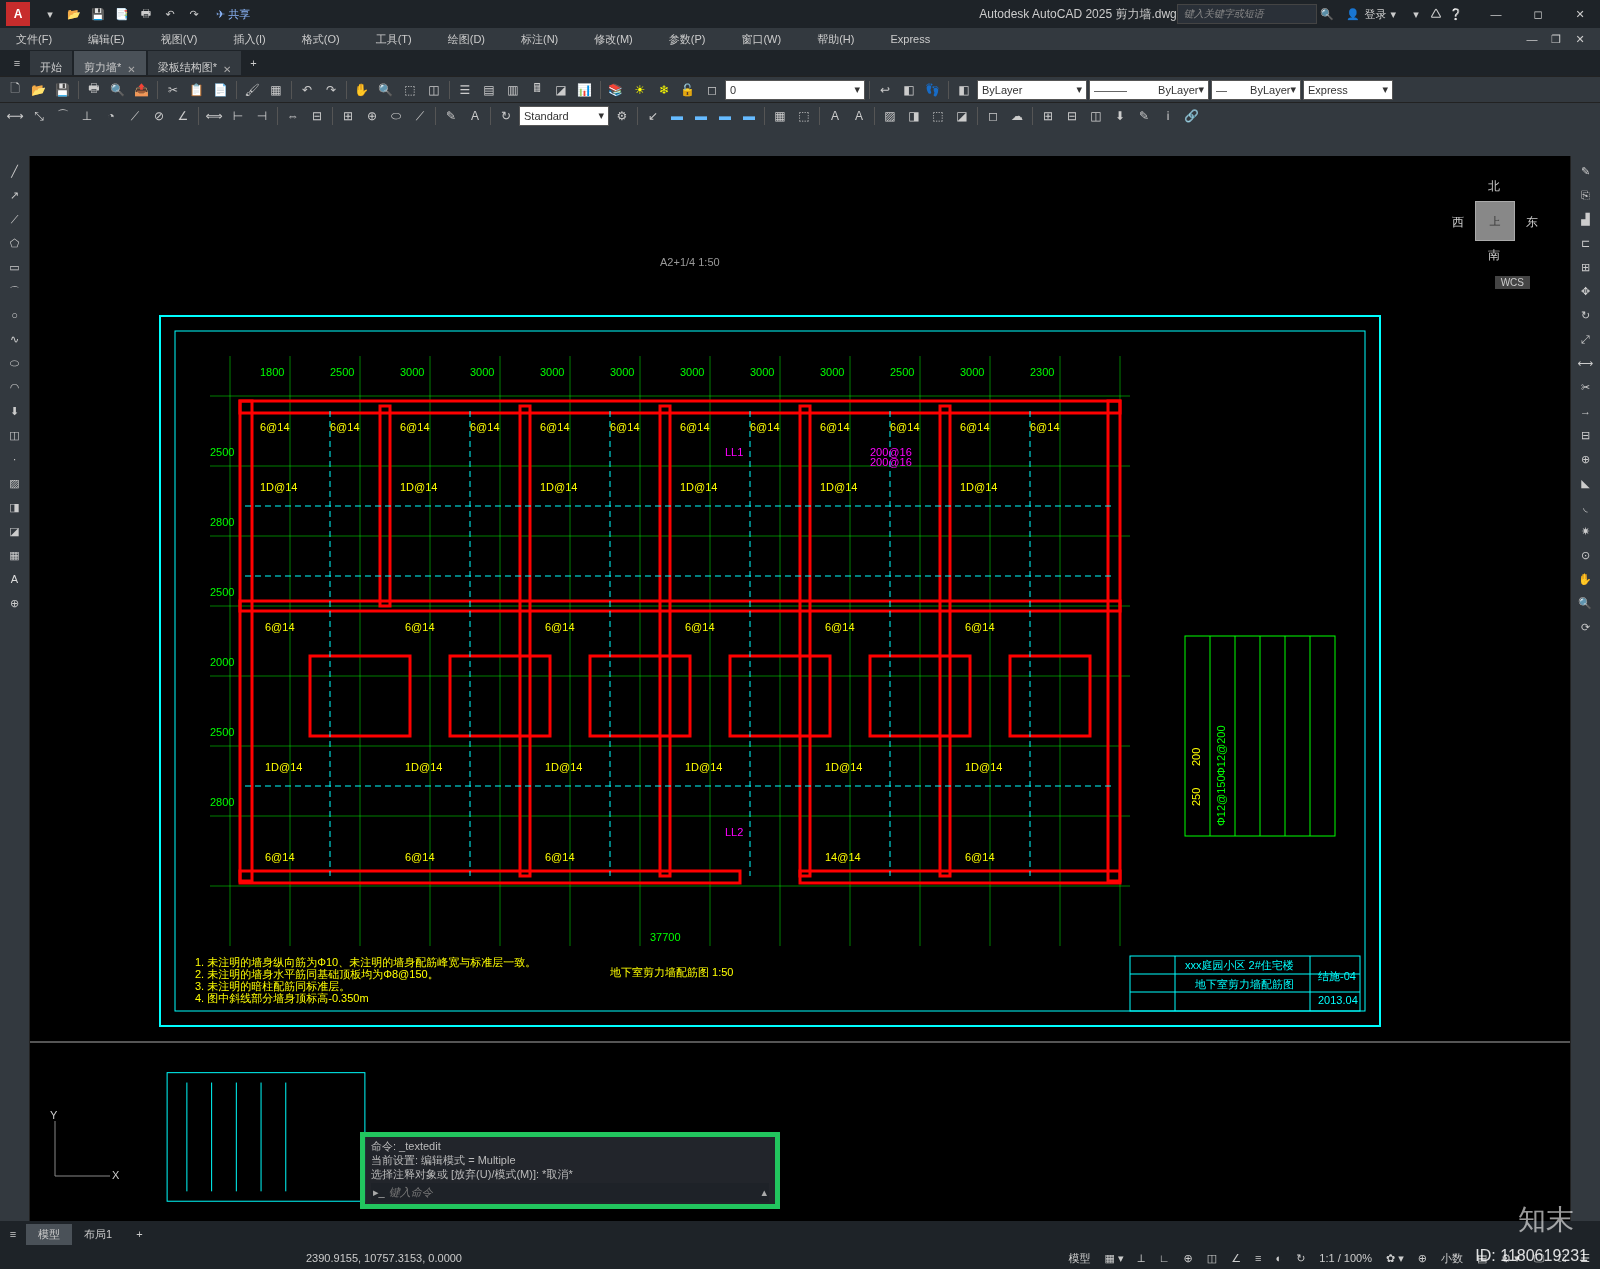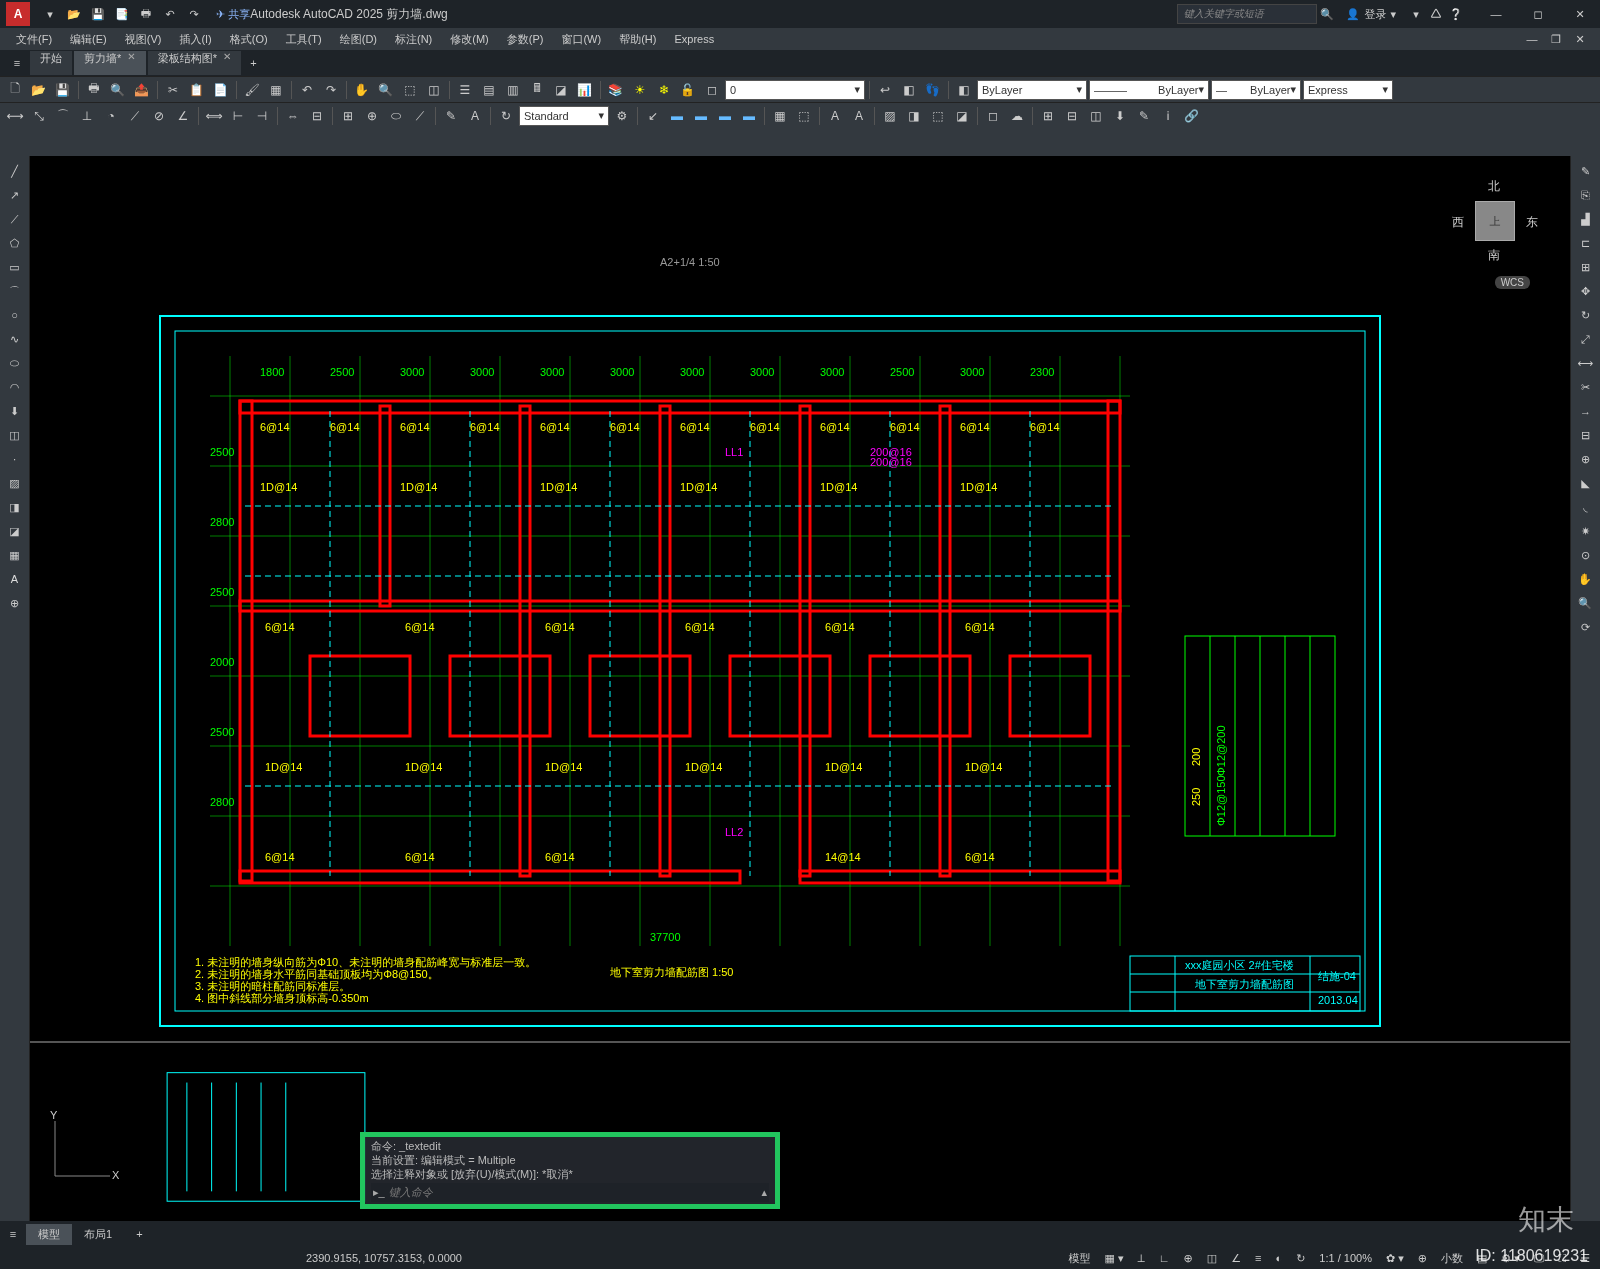"Autodesk AutoCAD 2025 剪力墙.dwg" .title-center { text-align: left -> right }
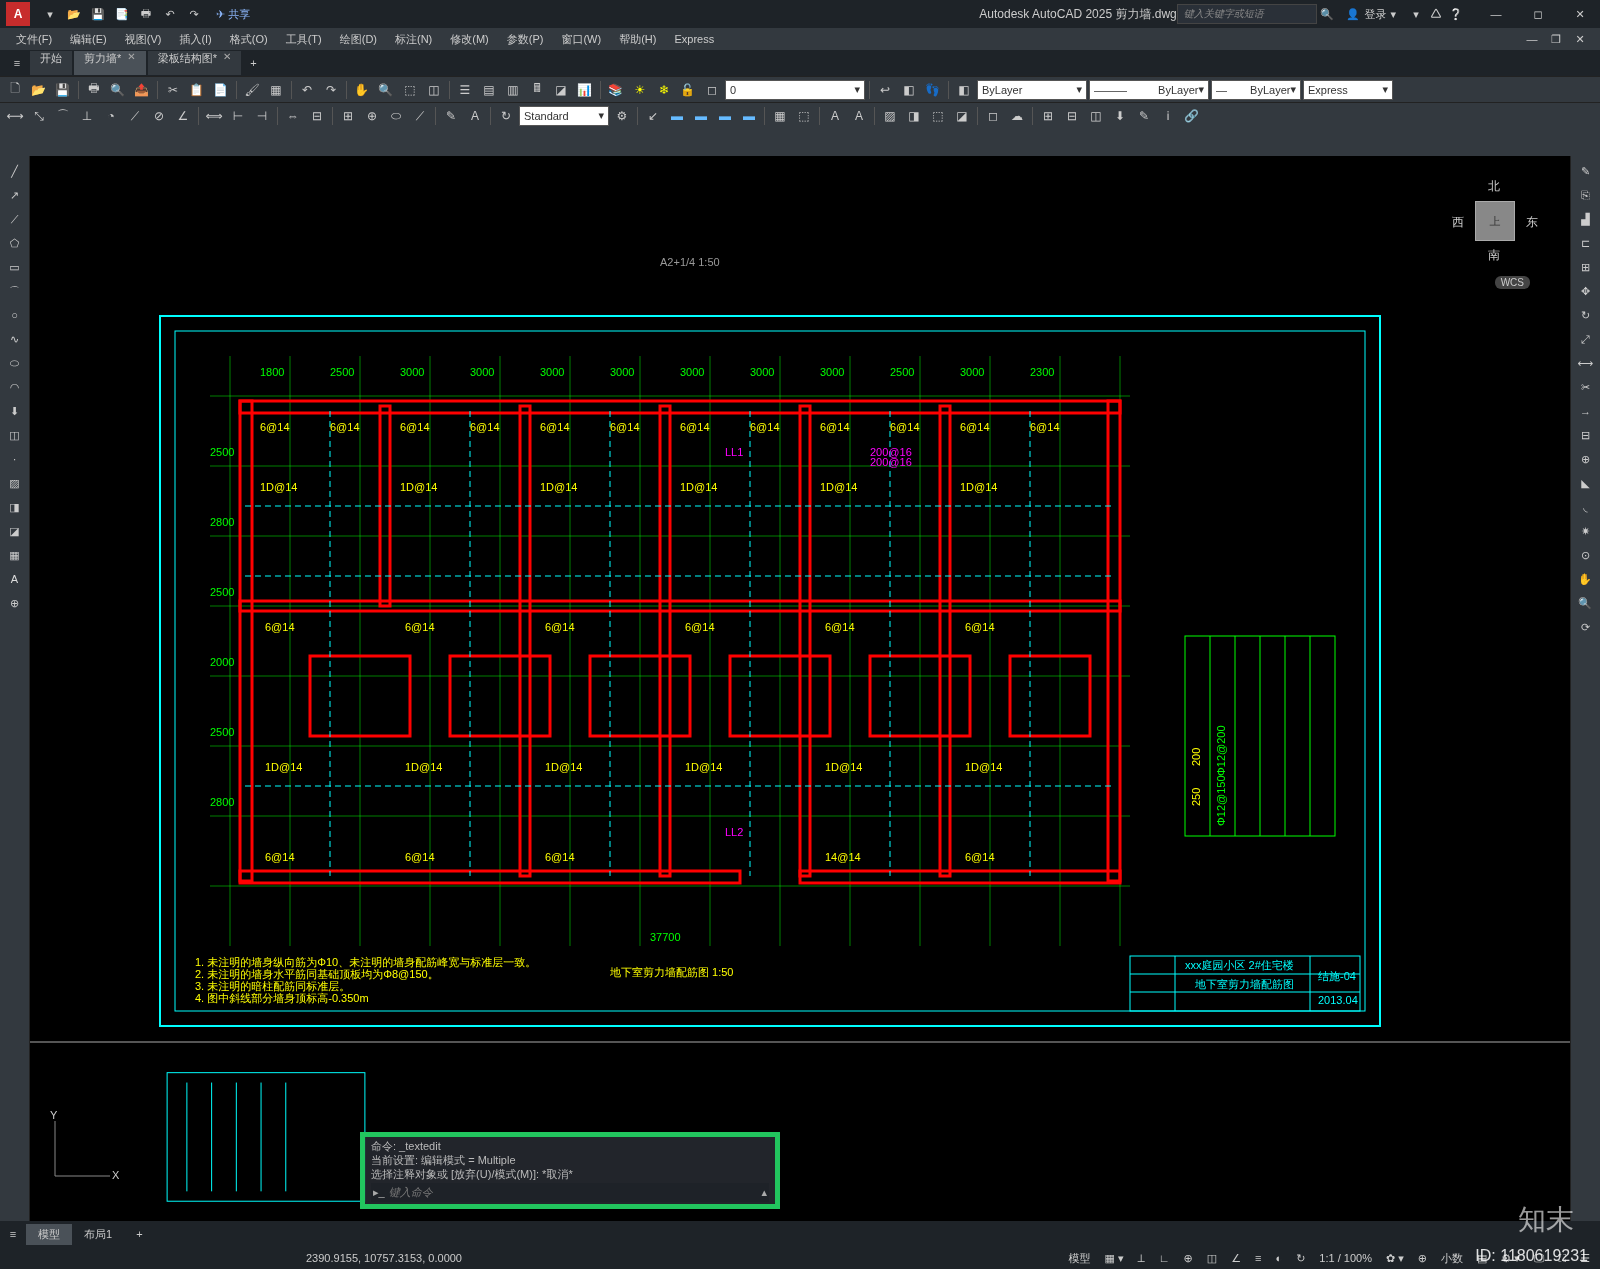"文件(F)" .menubar { gap: 2px -> 20px }
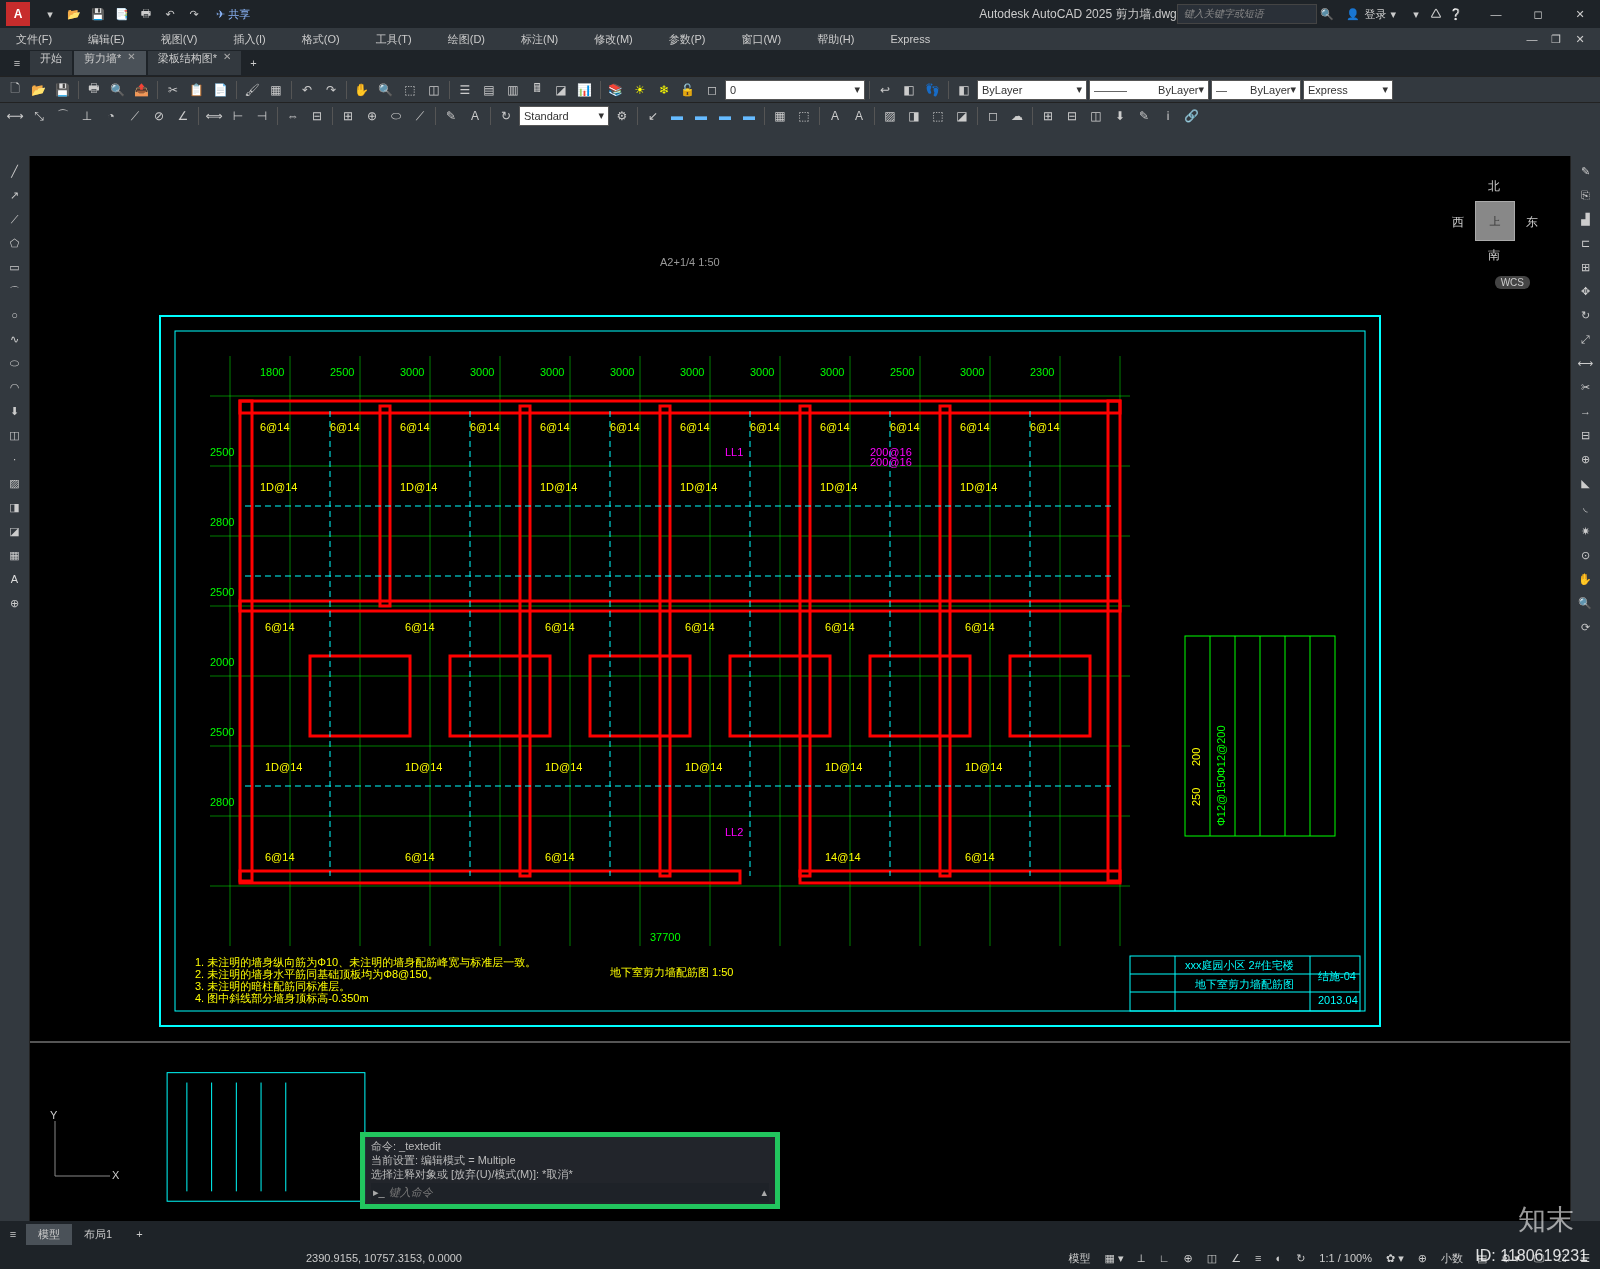"开始" .tab { align-items: flex-start -> flex-end }
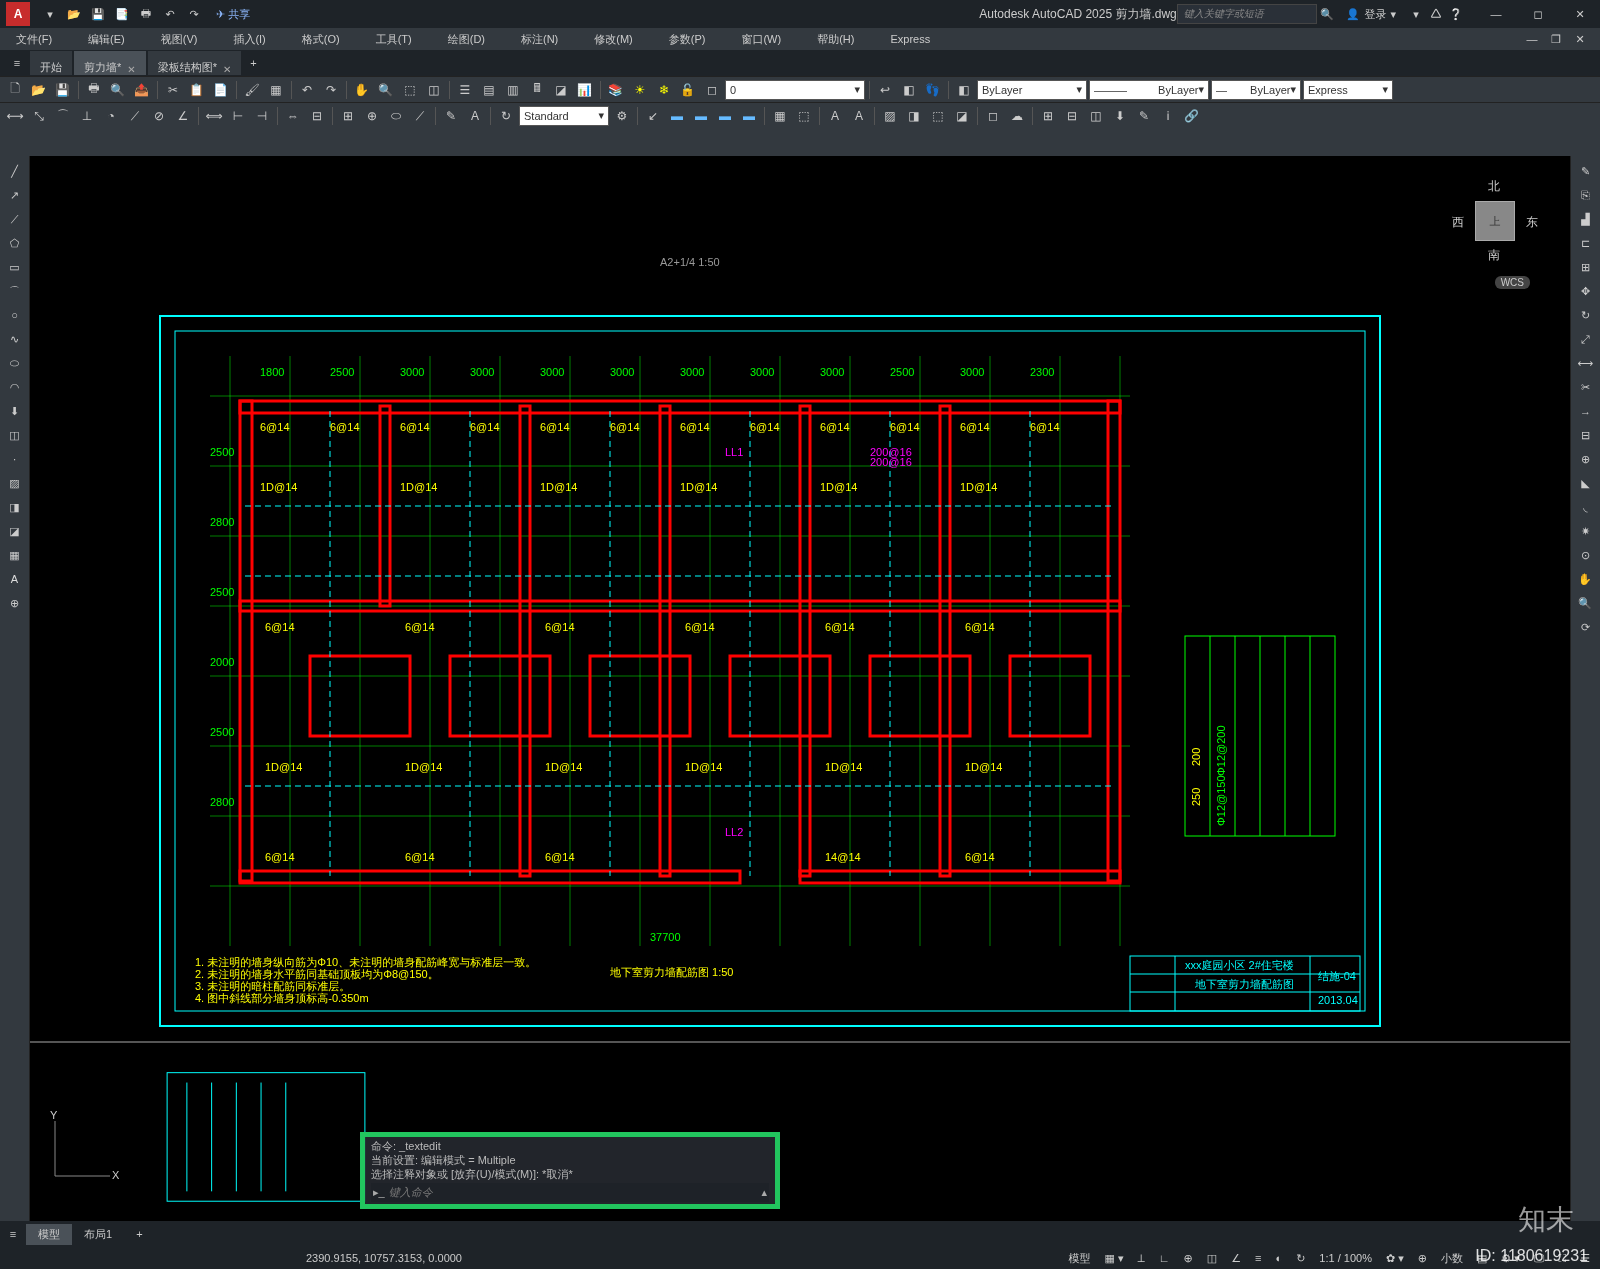"WCS" .wcs-label { border-radius: 6px -> 0 }
